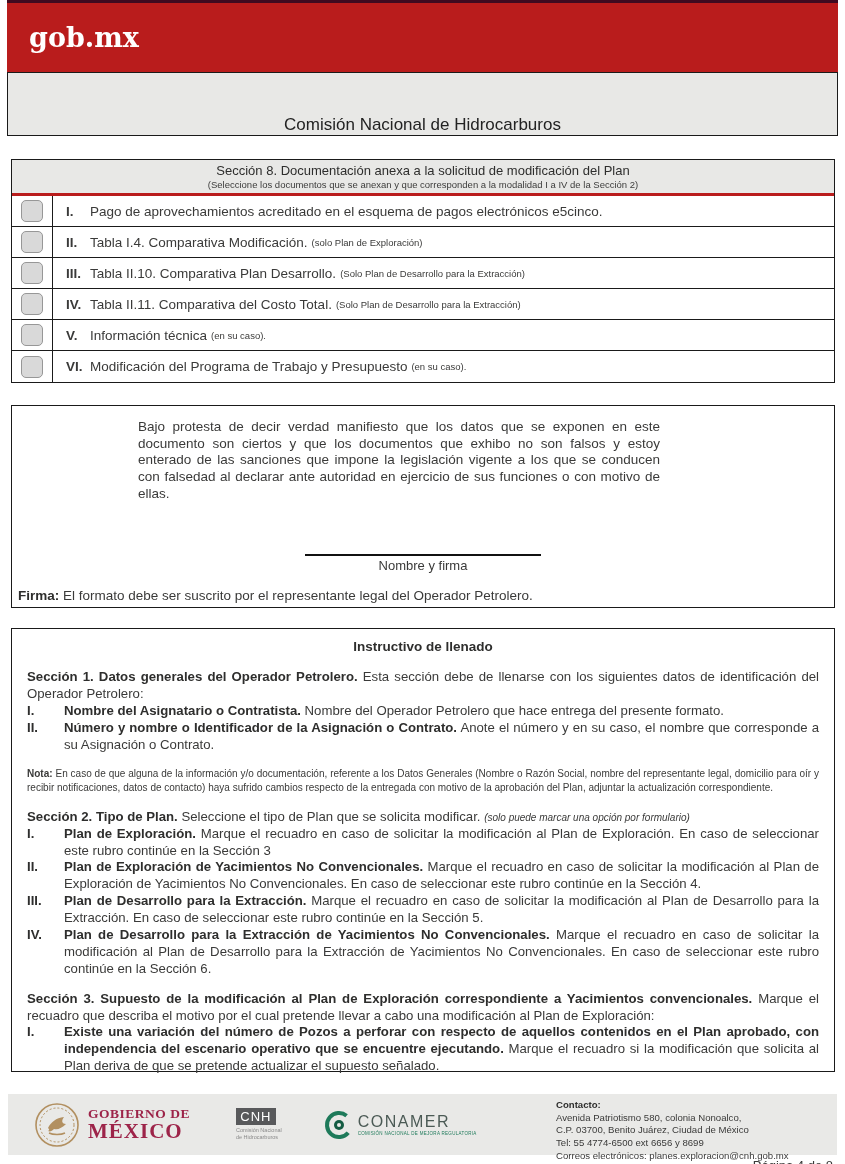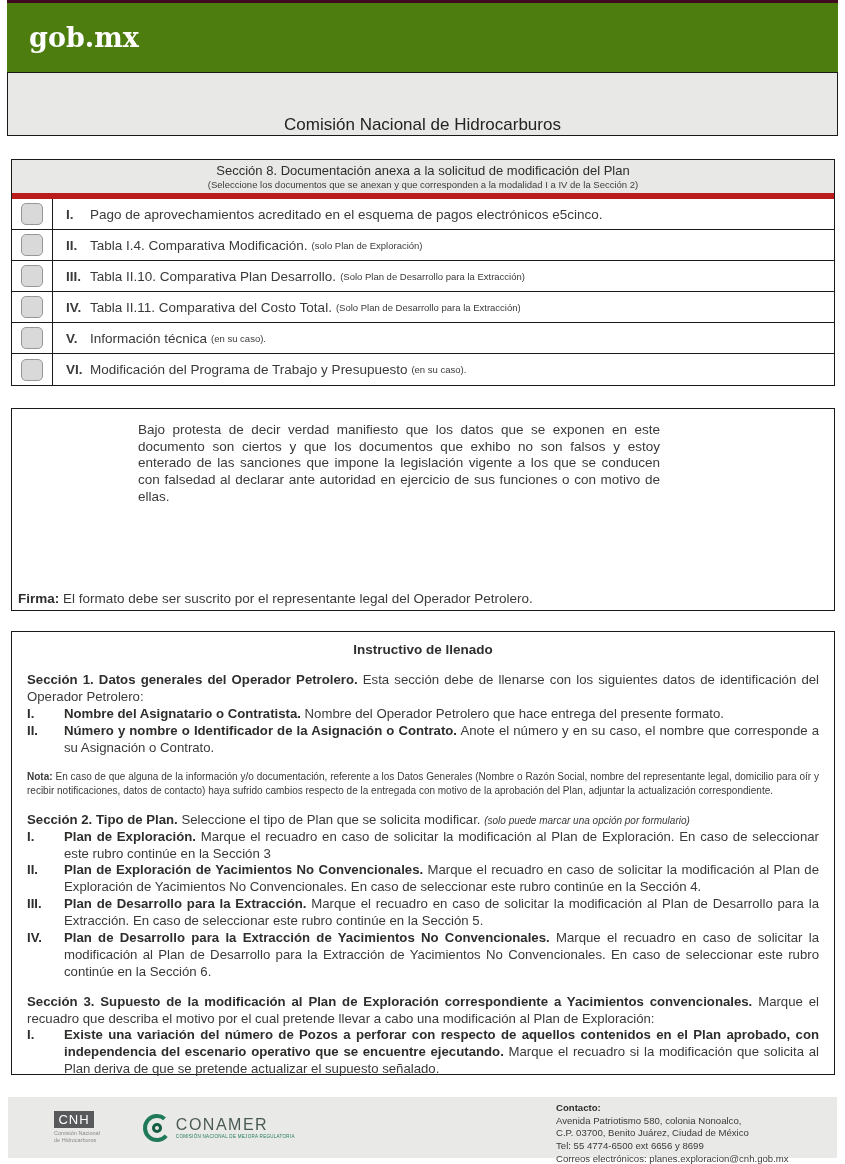"gob.mx" .brand-bar { background: #4d7c0f -> #b91c1c }
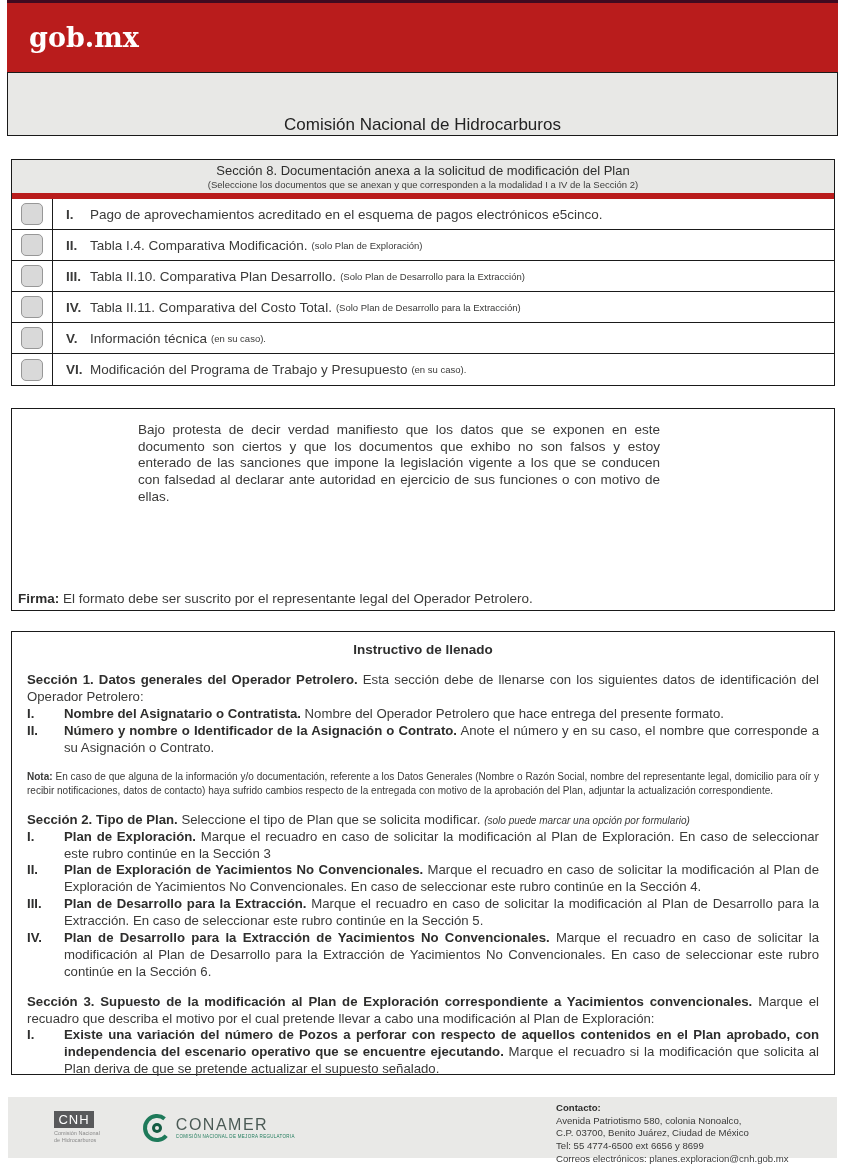"Sección 8. Documentación anexa a" .sec8-head { border-bottom: 6px solid #b91c1c -> 3px solid #b91c1c }
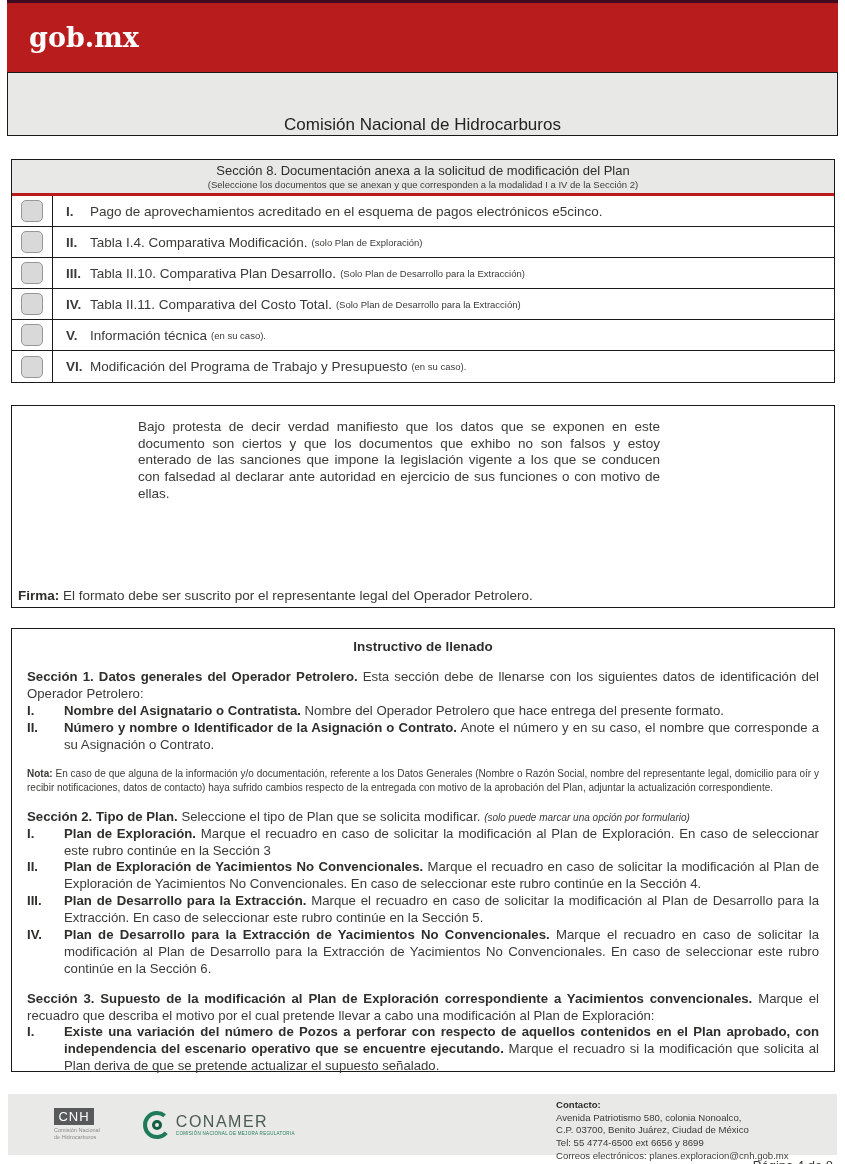"Nombre y firma" div.sig-area { html: none -> <div> <div></div> <div>Nombre y firma</div> </div> }
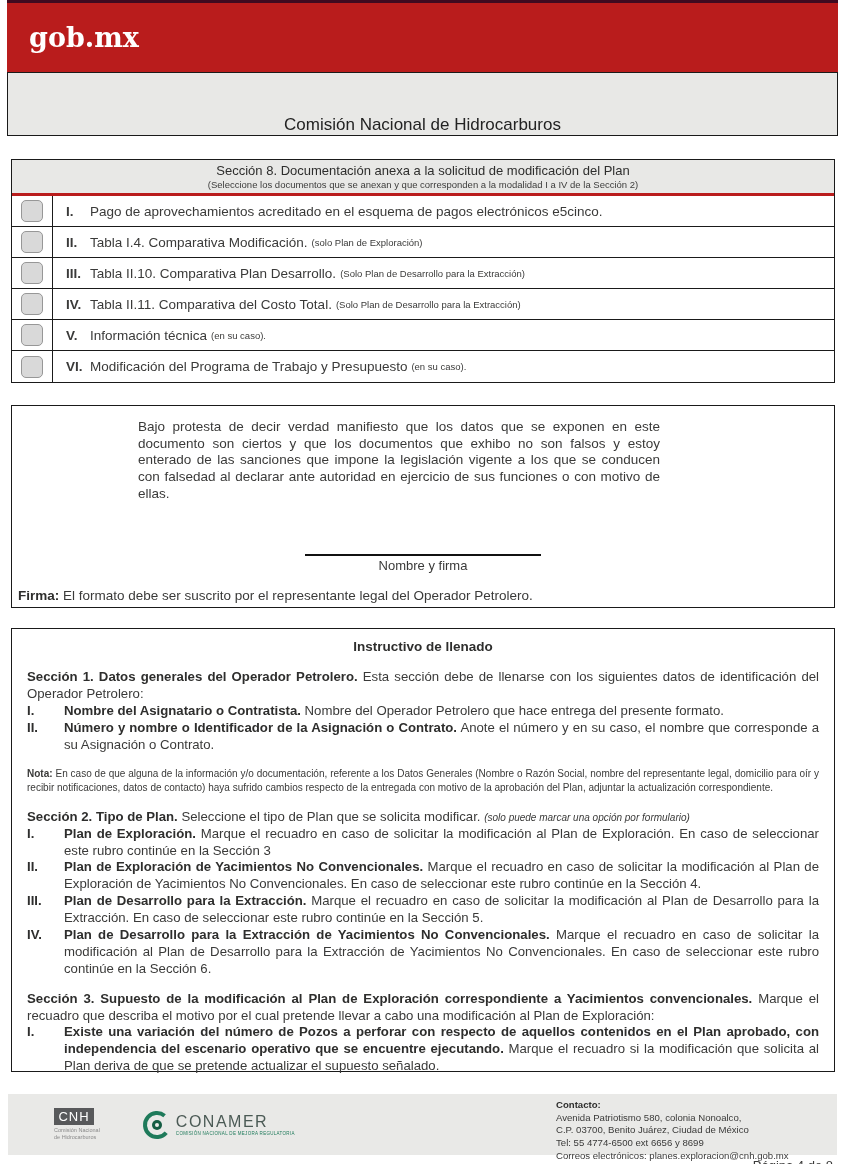"GOBIERNO DE" div.gob-logo { html: none -> <div> <svg> <circle></circle> <circle></circle> <path></path> <path></path> </svg> <div> <div>GOBIERNO DE</div> <div>MÉXICO</div> </div> </div> }
